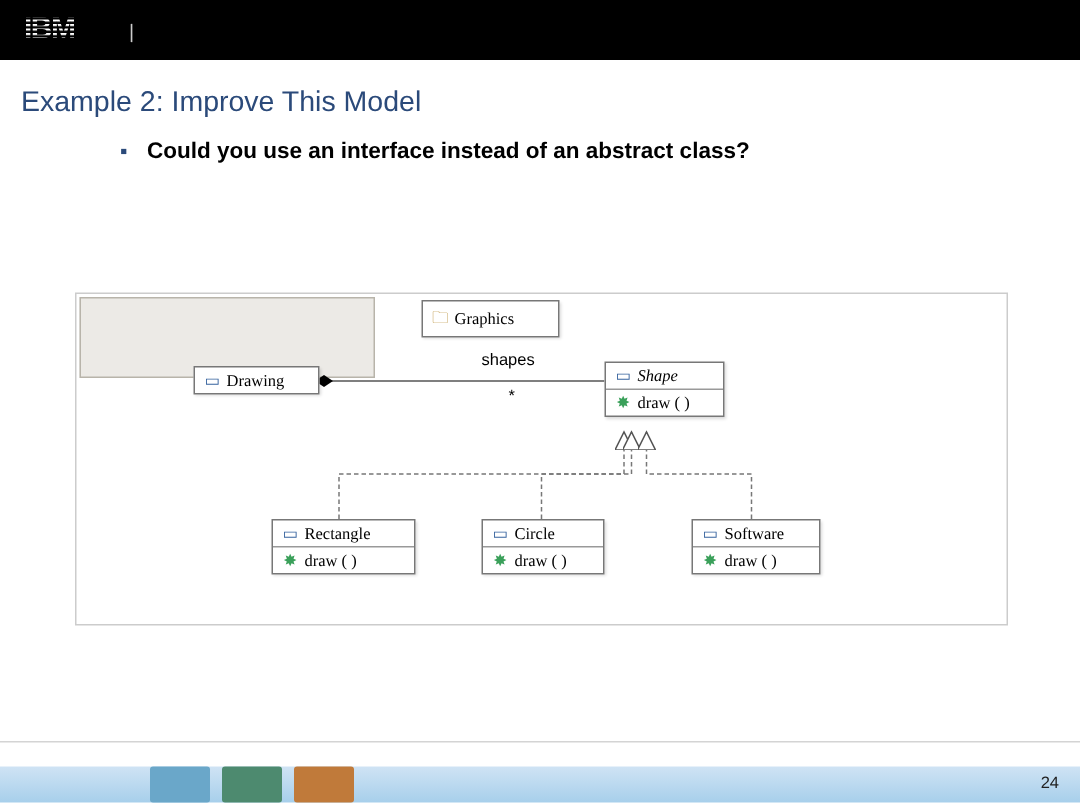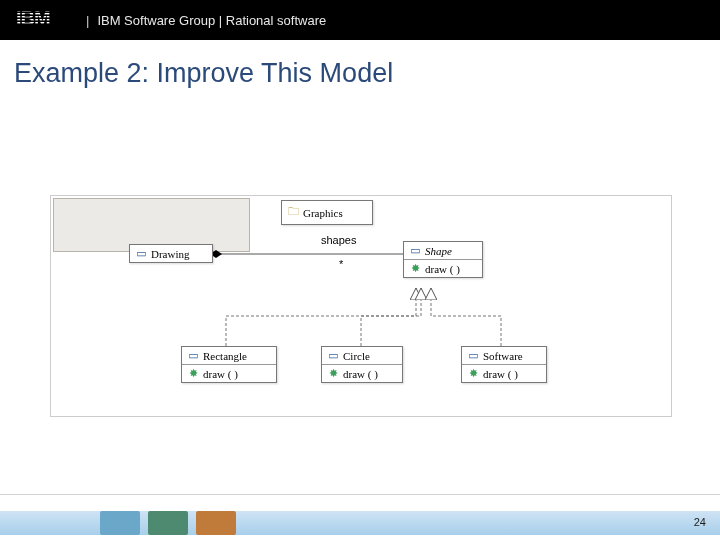"IBM Software Group | Rational" span.hdr-text { html: <span>IBM Software Group | Rational software</span> -> none }
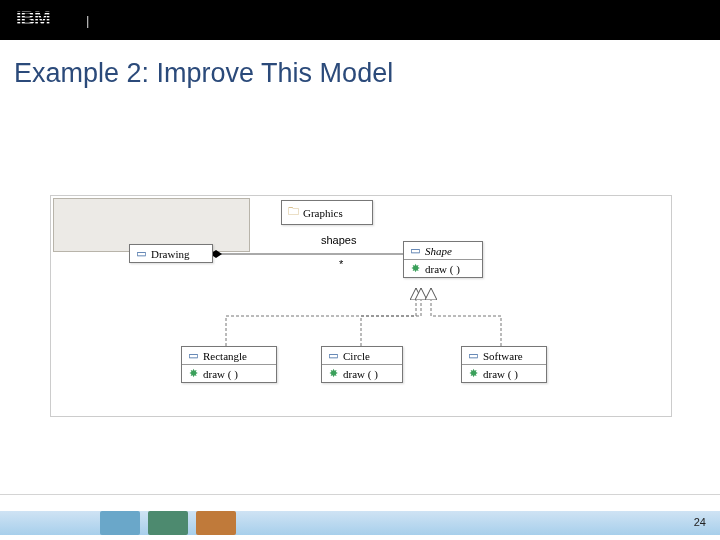"Example 2: Improve This Model" .title { font-size: 27px -> 19px }
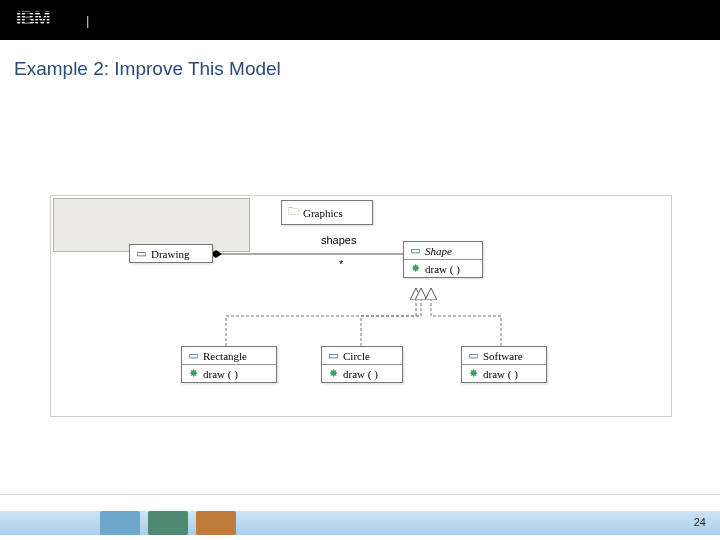"Could you use an interface" li { html: none -> <li>Could you use an interface instead of an abstract class?</li> }
